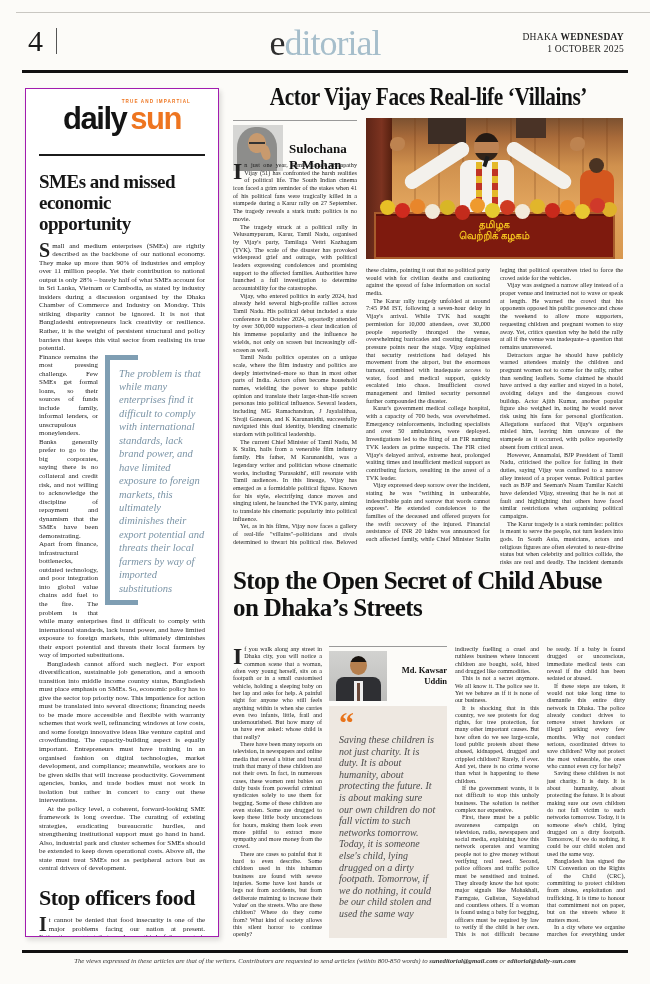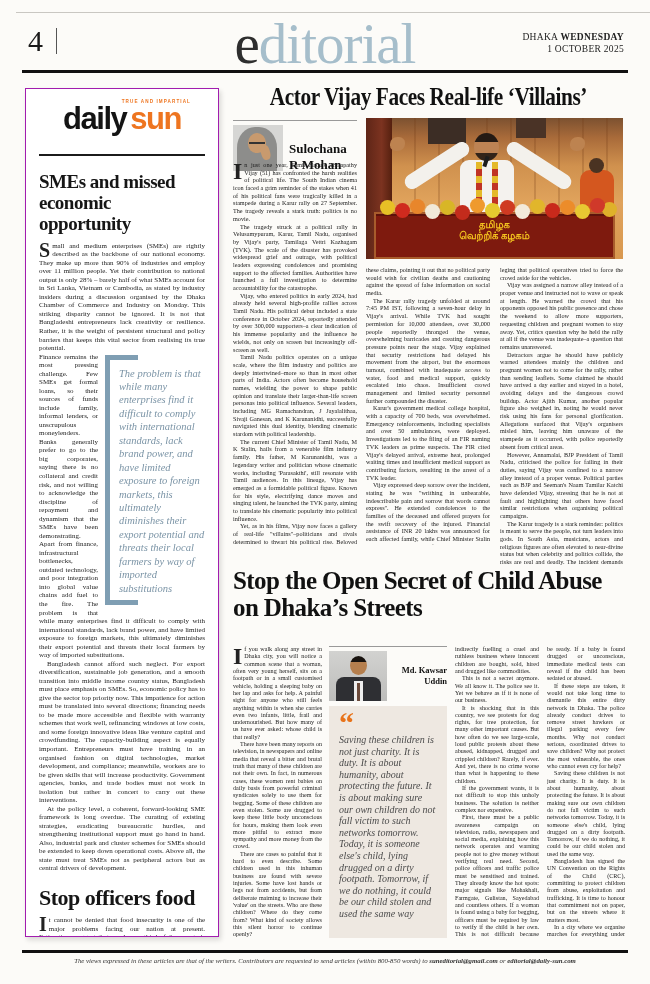"editorial" .masthead { font-size: 57px -> 36px }
